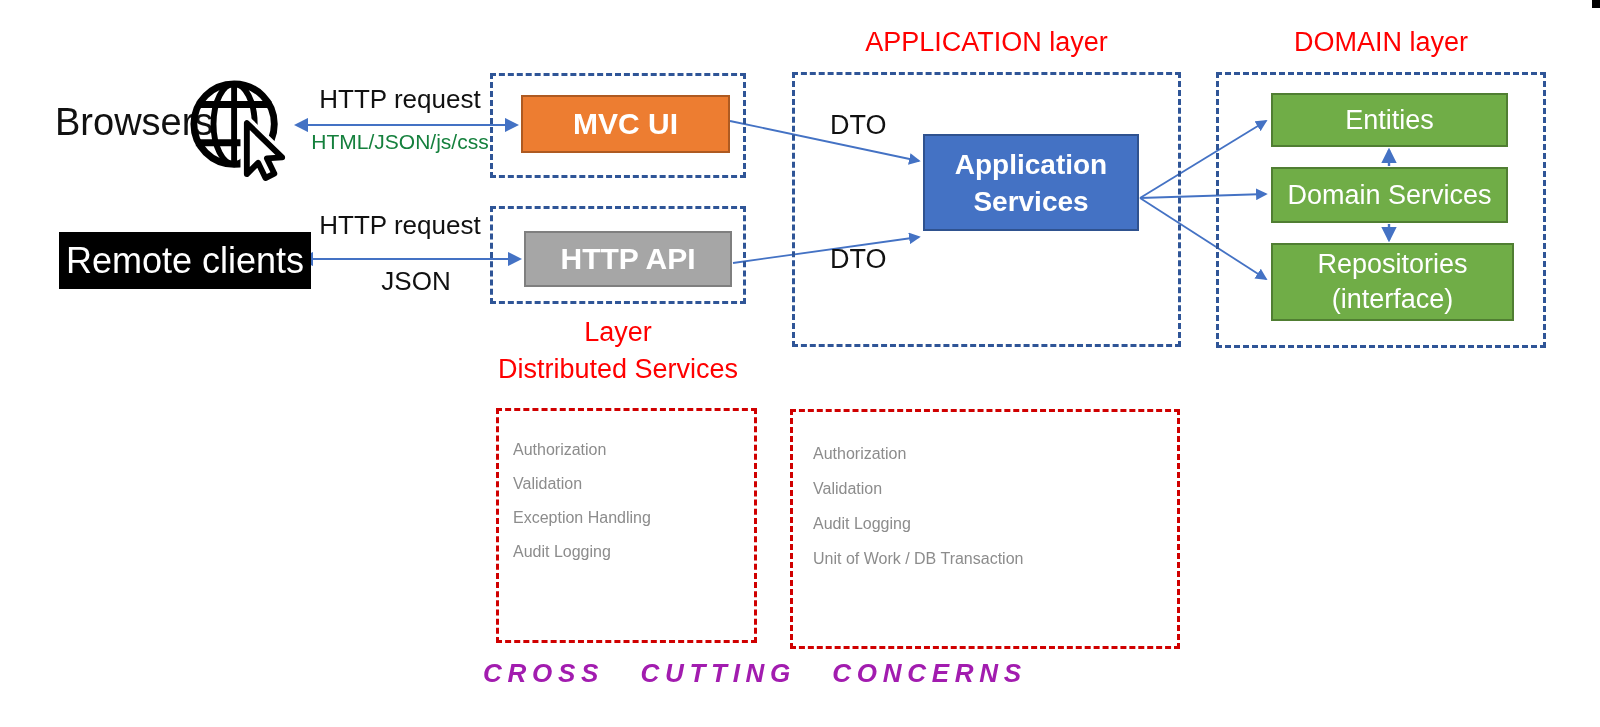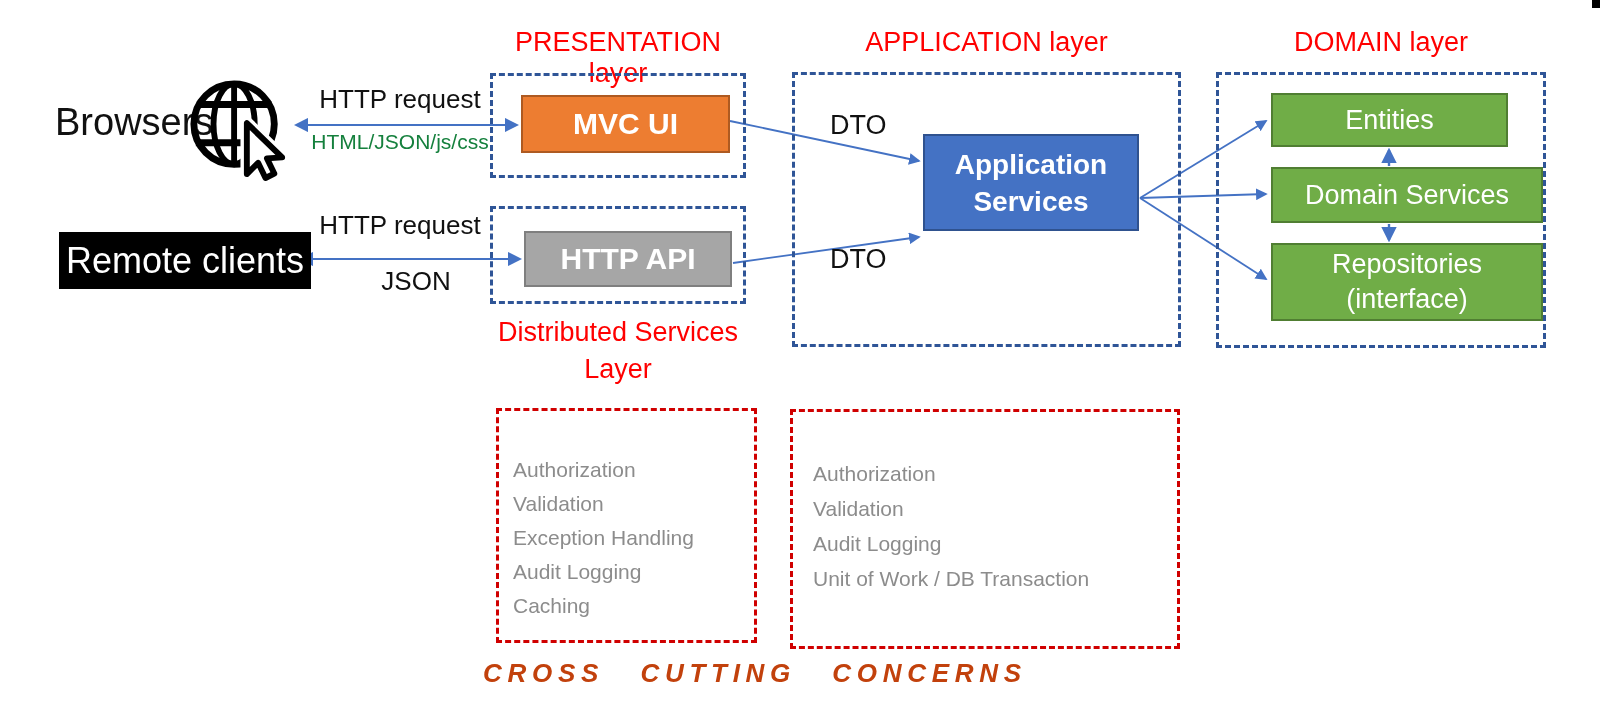"PRESENTATION layer" div.abs { html: <div>PRESENTATION layer</div> -> none }
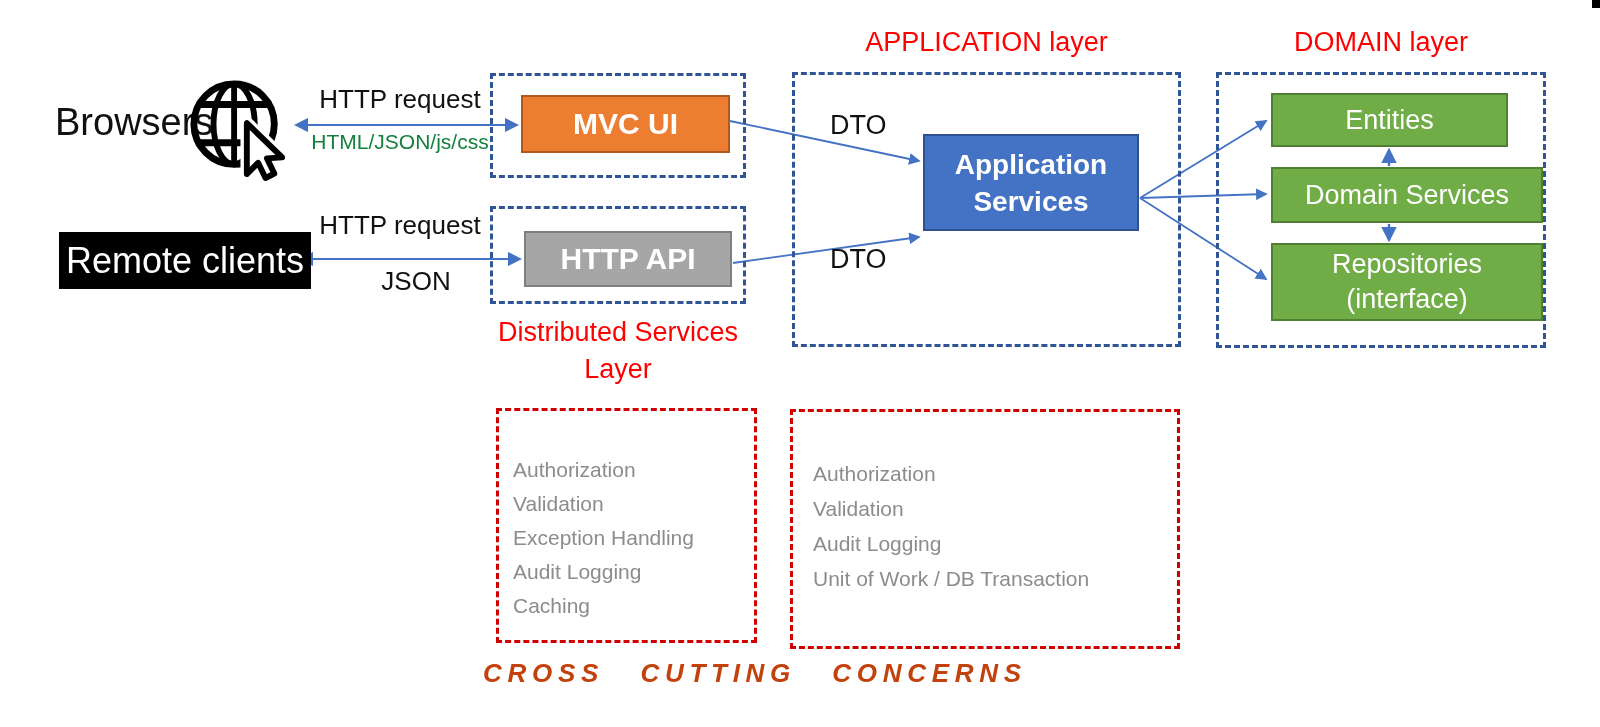"Domain Services" .dservices-box { width: 272px -> 237px }
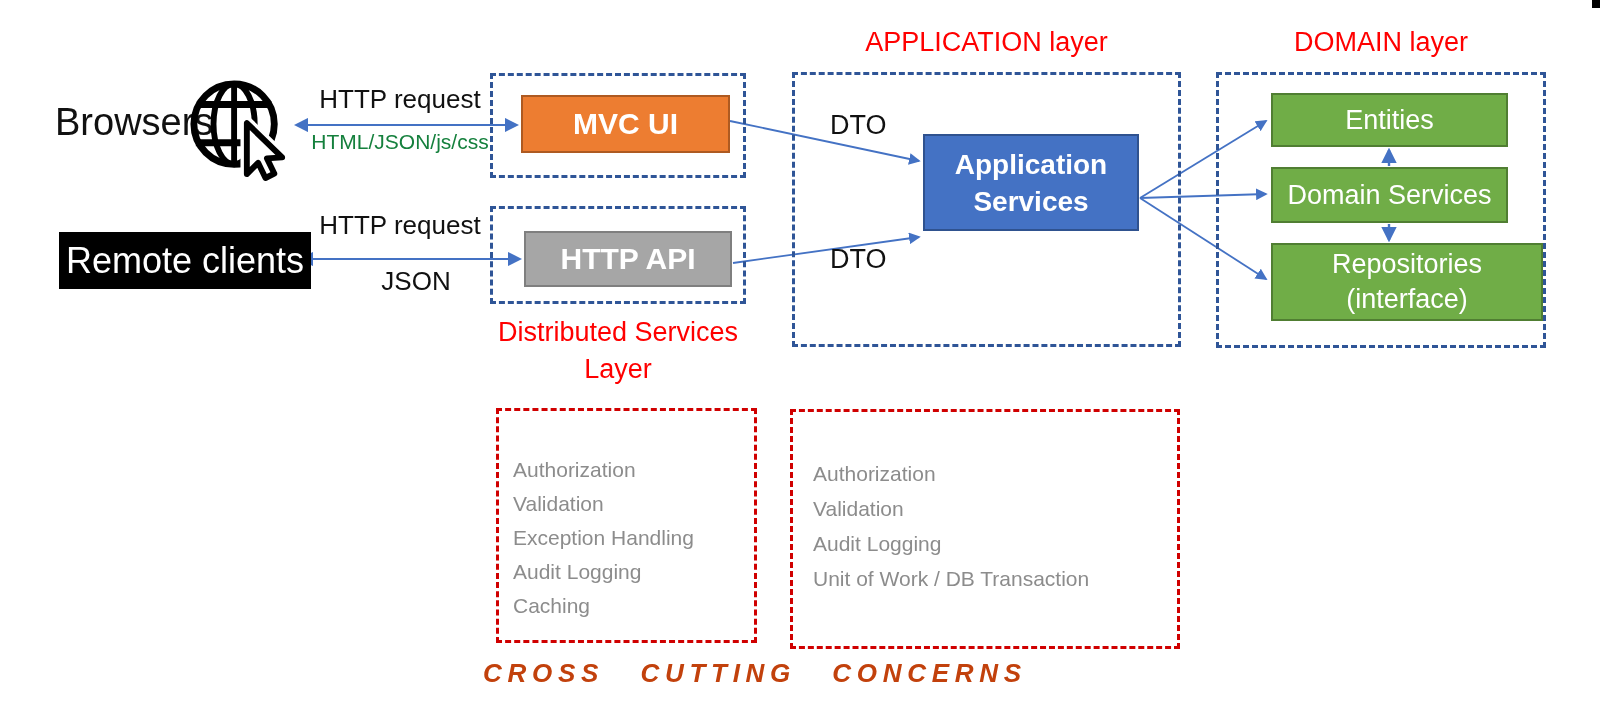"Repositories" .repos-box { width: 272px -> 243px }
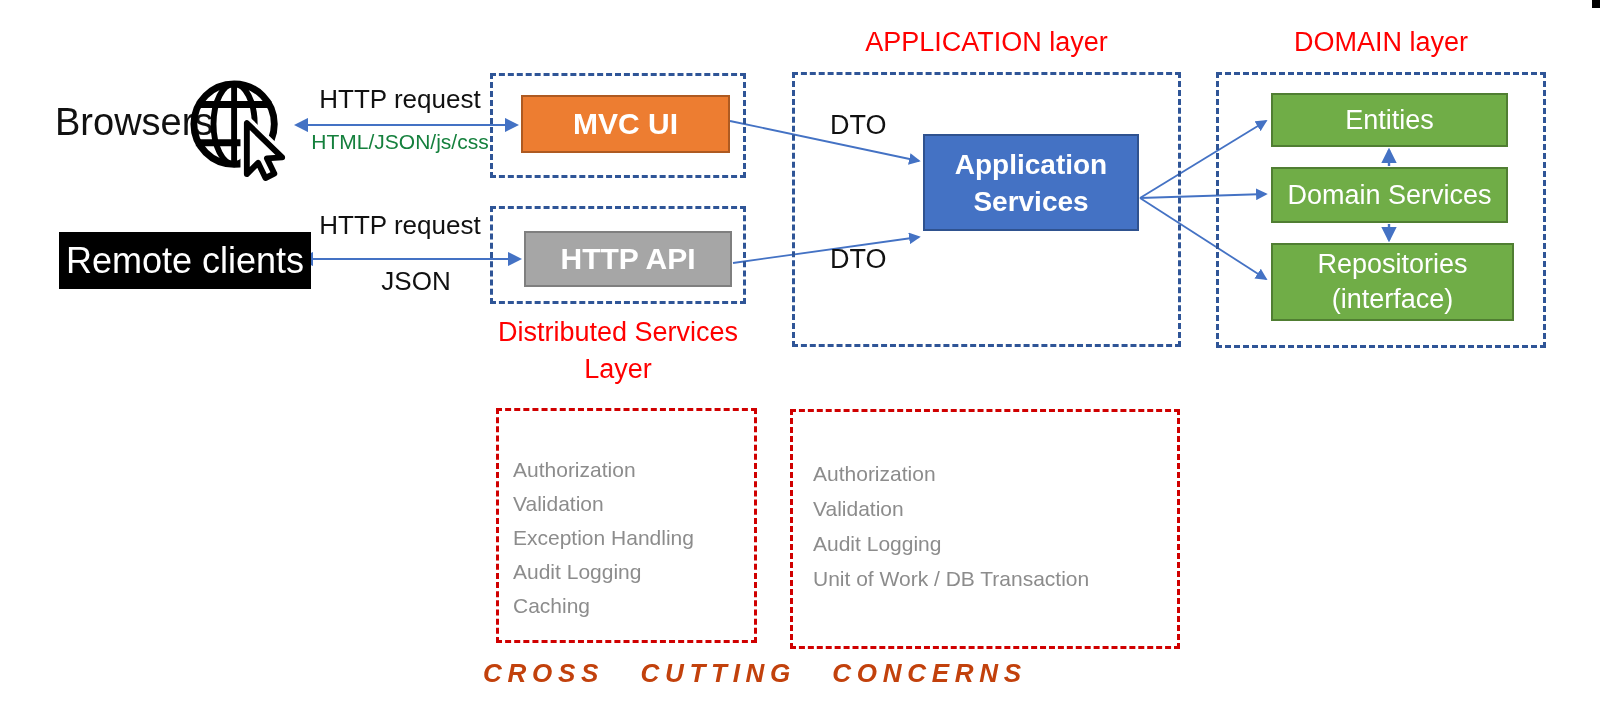"Distributed Services" div { order: before "Layer" -> after "Layer" }
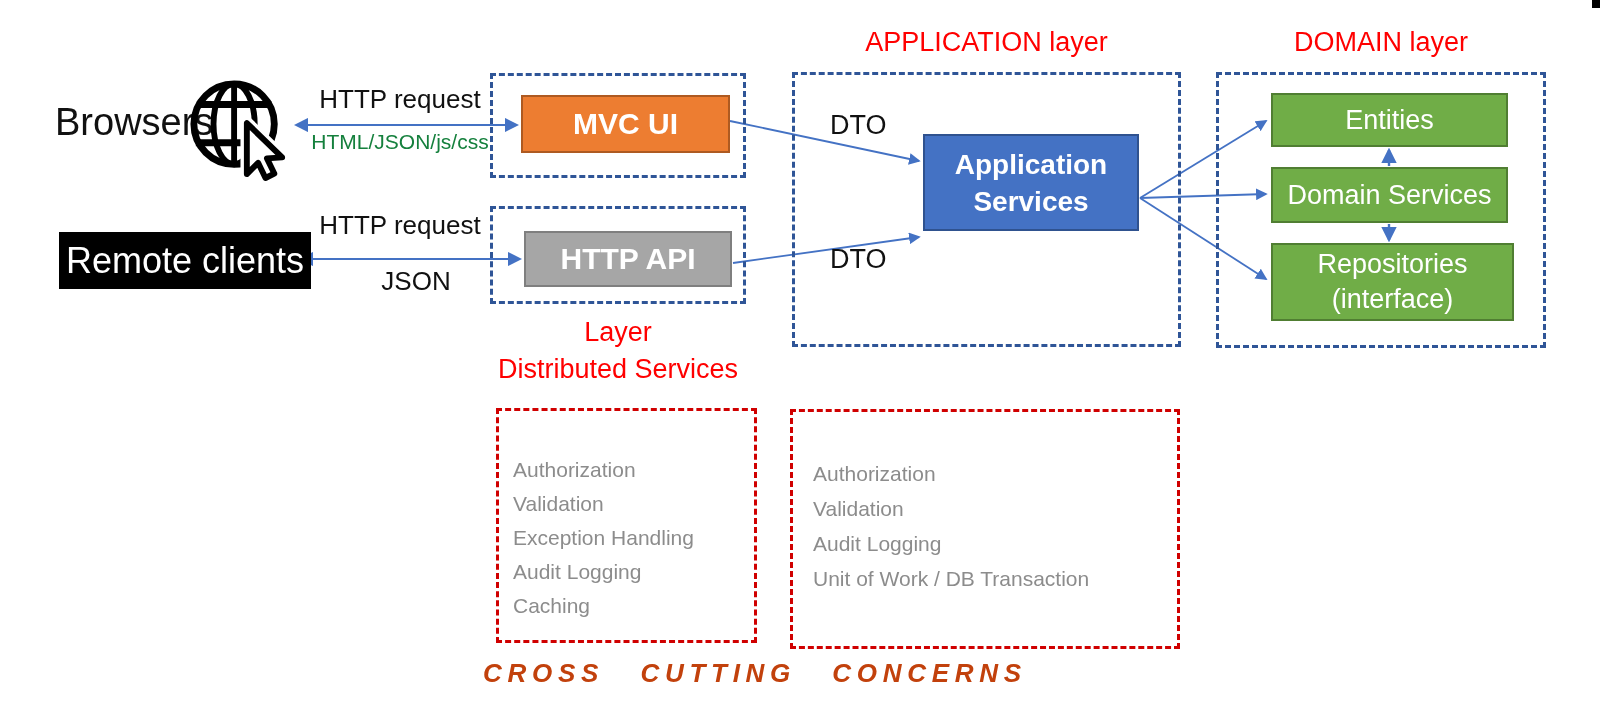"Authorization" .concern-list { font-size: 21px -> 16px; margin-top: 20px -> none }
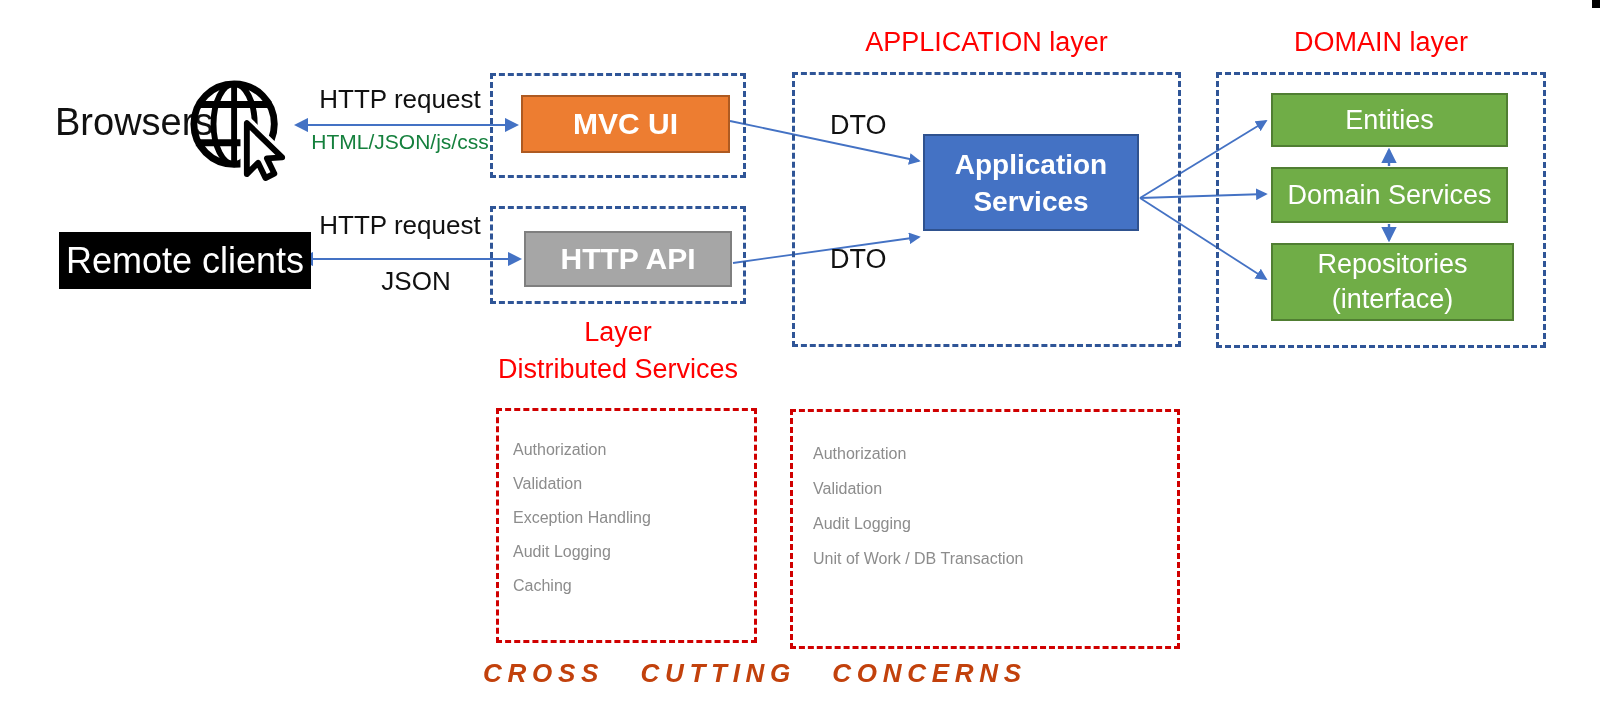"Caching" div.txt { html: <div>Caching</div> -> none }
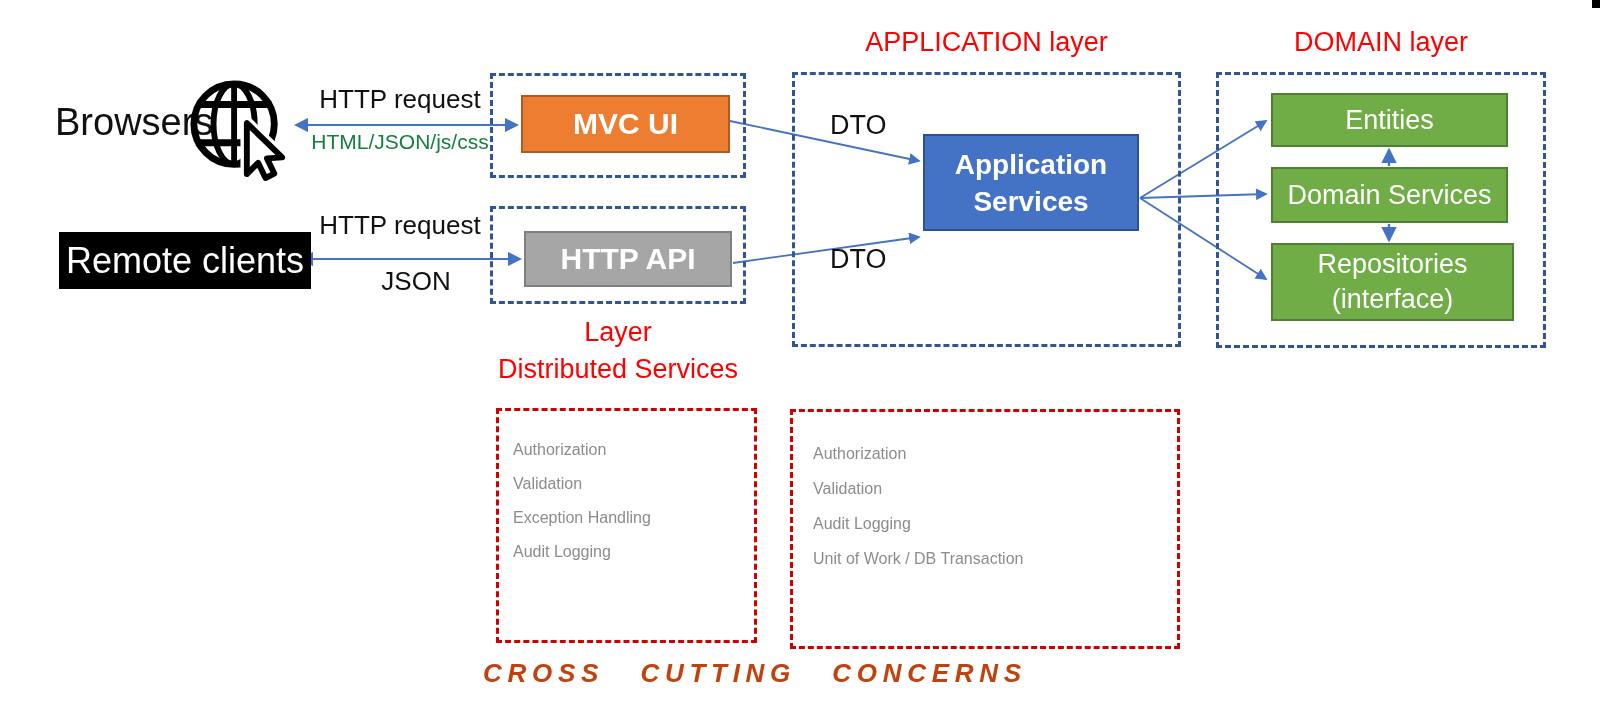"CROSS CUTTING CONCERNS" .cc-footer { color: #c2410c -> #a21caf }
